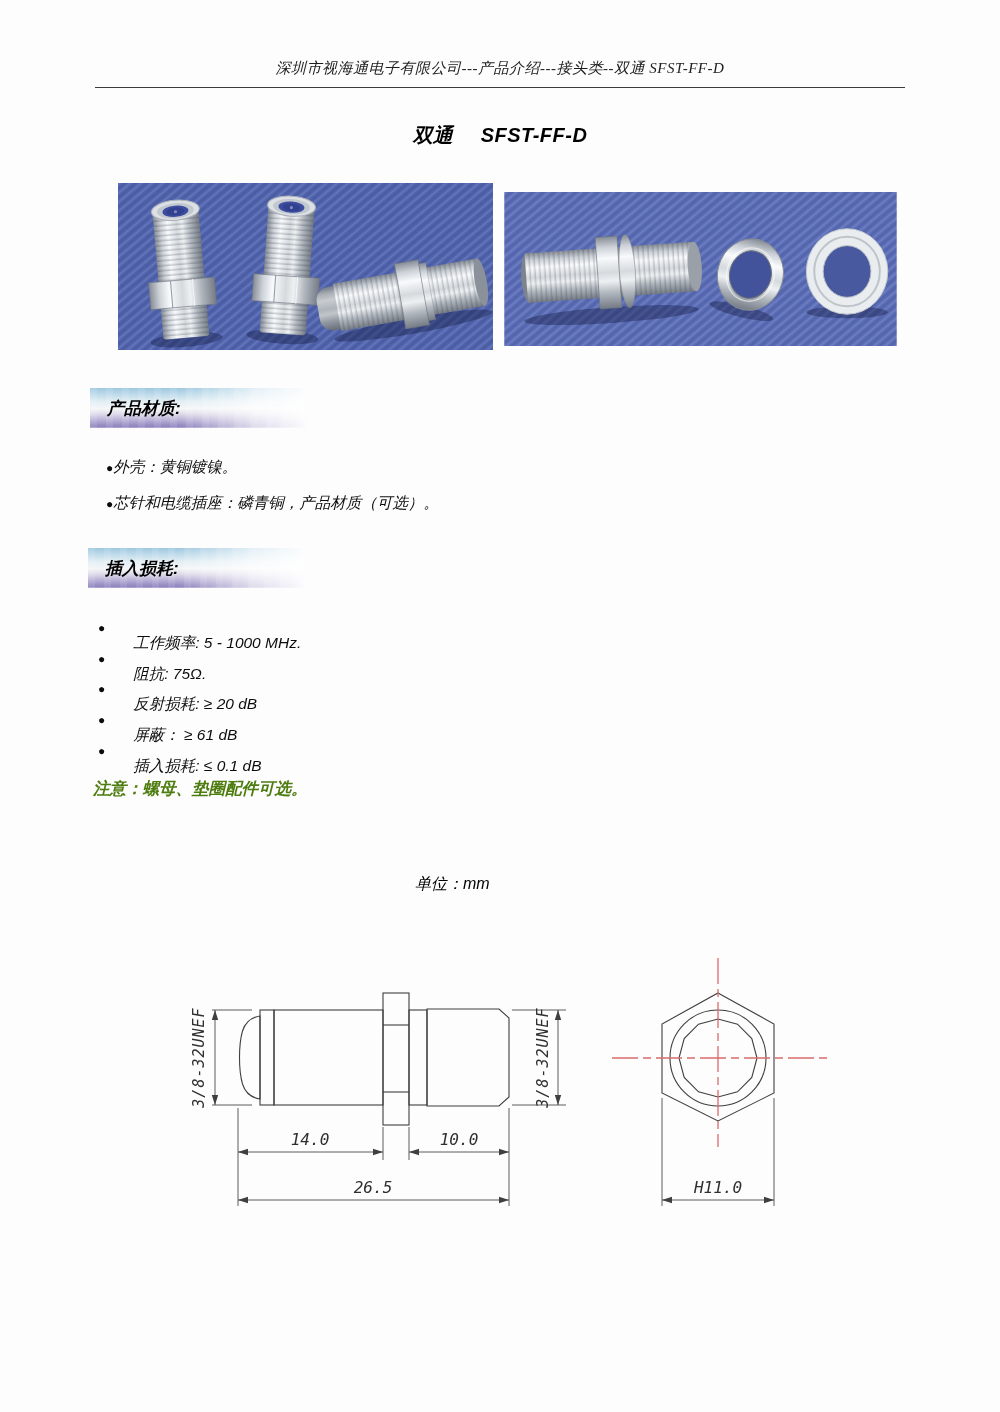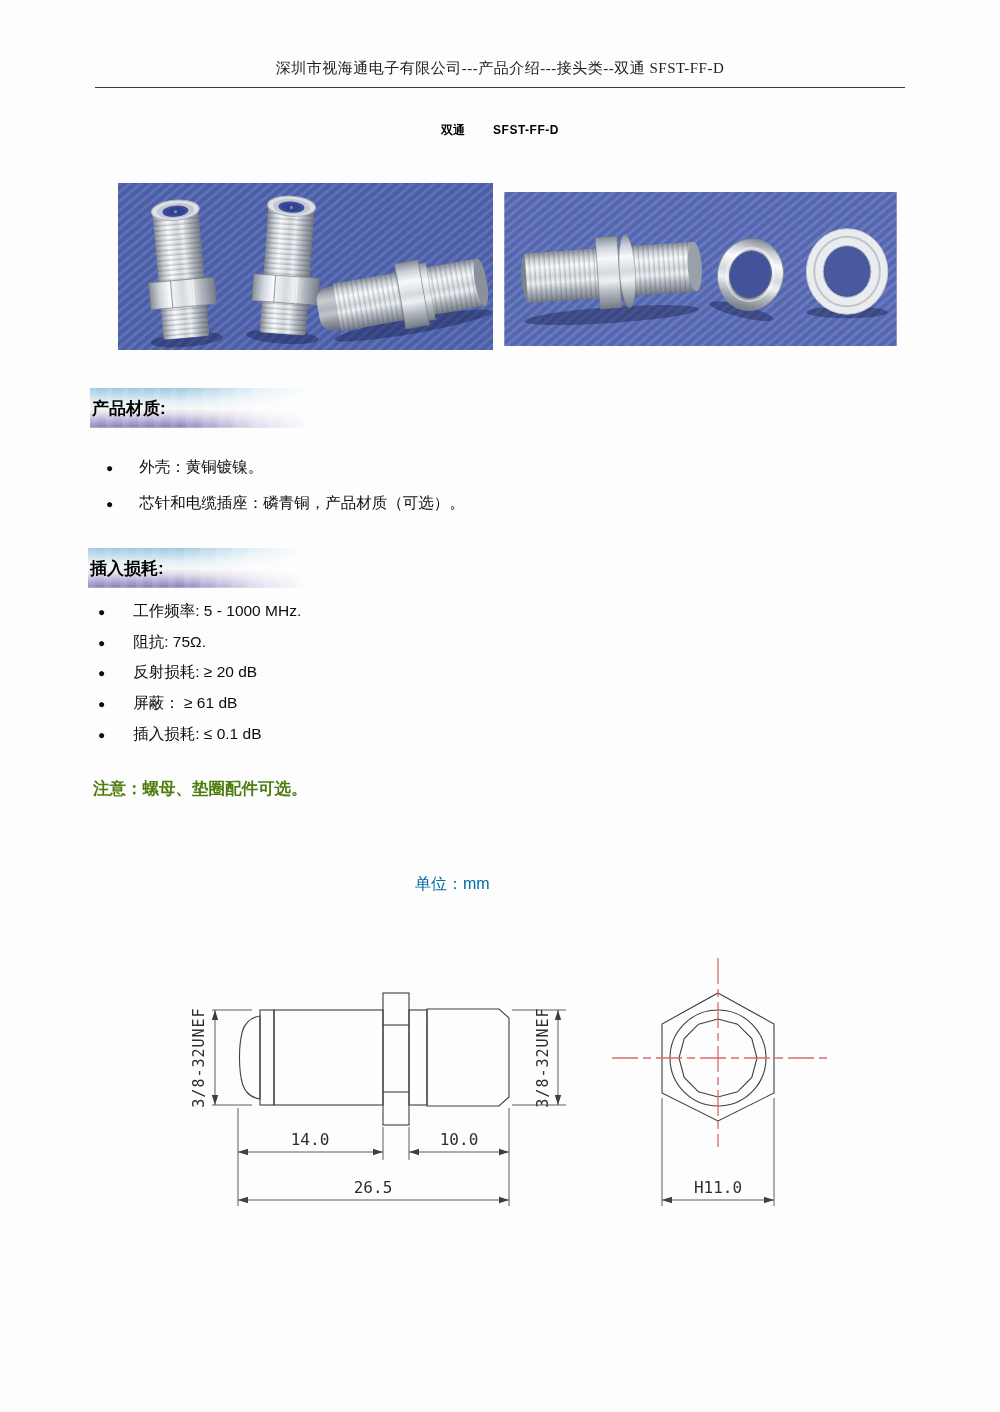"深圳市视海通电子有限公司---产品介绍---接头类--双通 SFST-FF-D" .page { font-style: none -> italic }
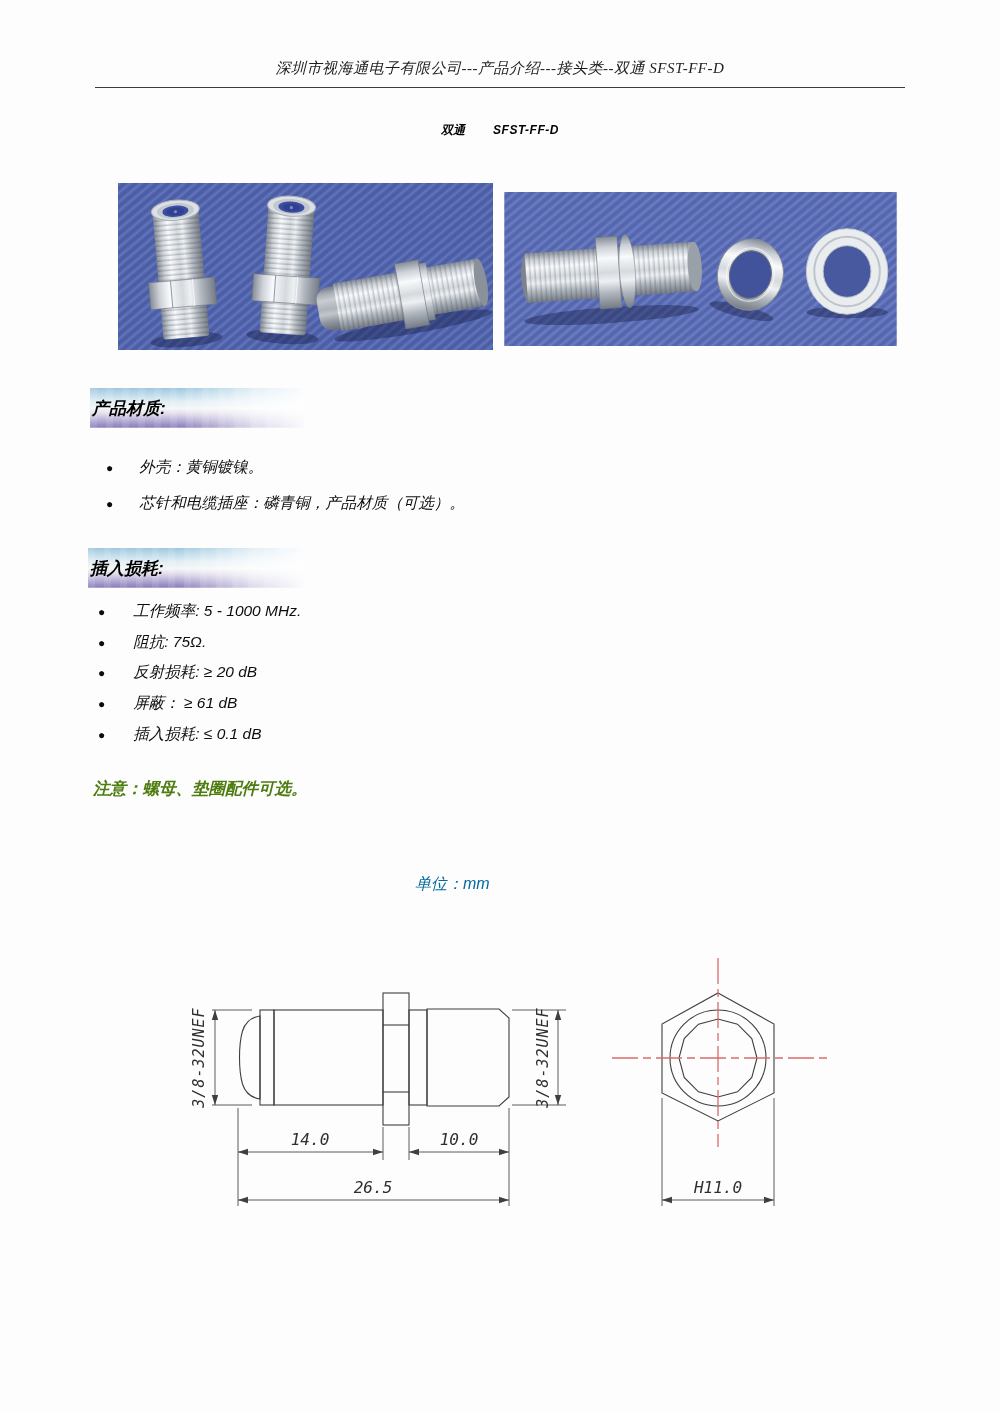"双通 SFST-FF-D" .title { font-size: 12px -> 20px }
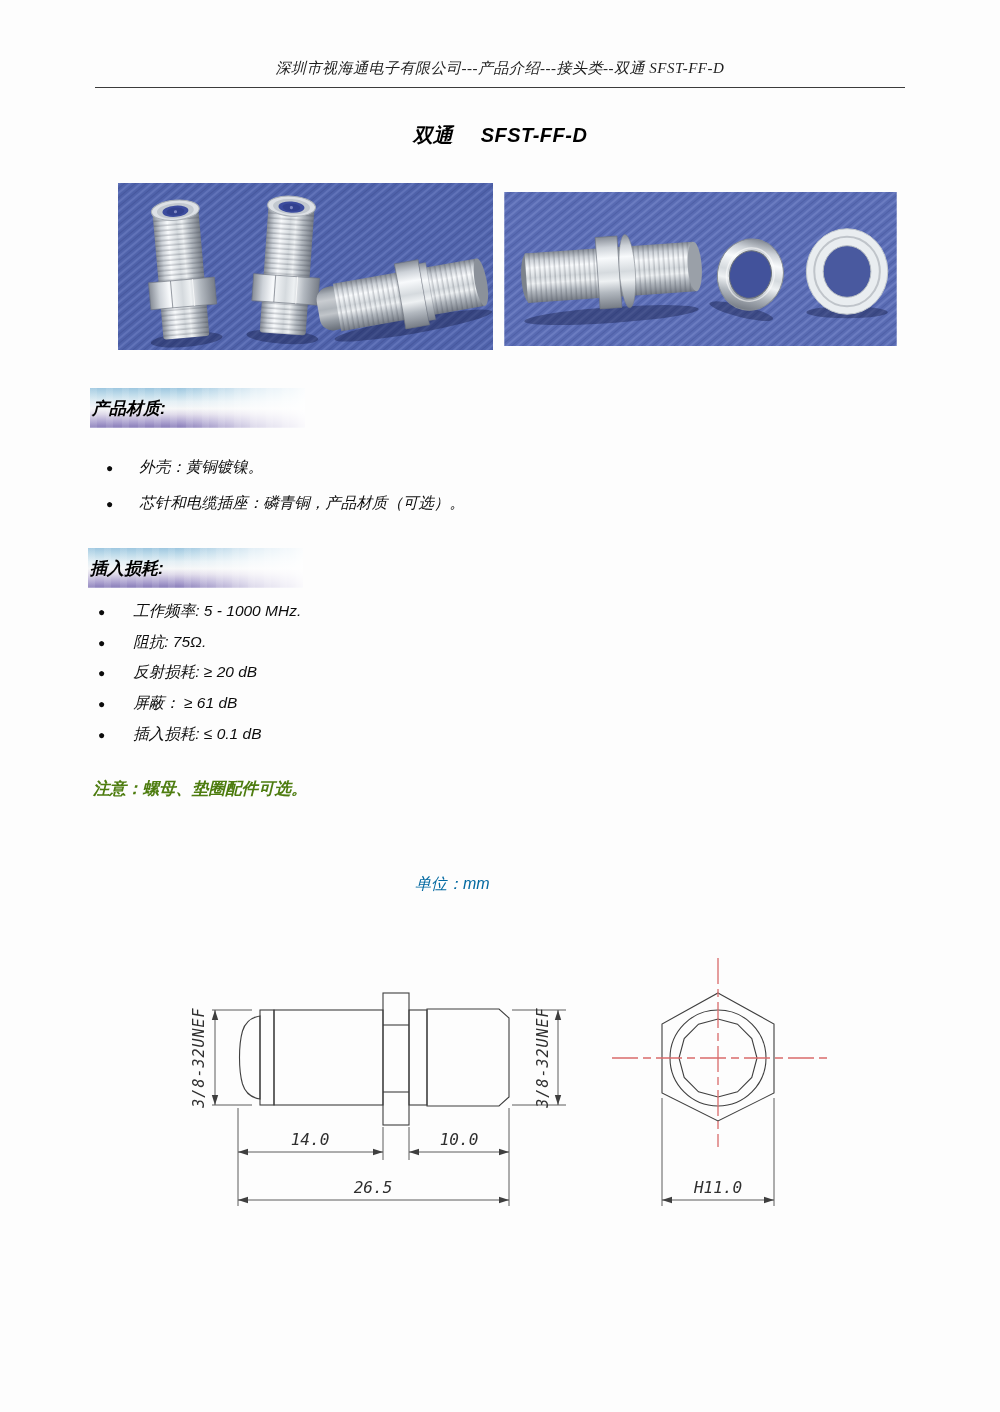"产品材质:" .banner { padding-left: 2px -> 17px }
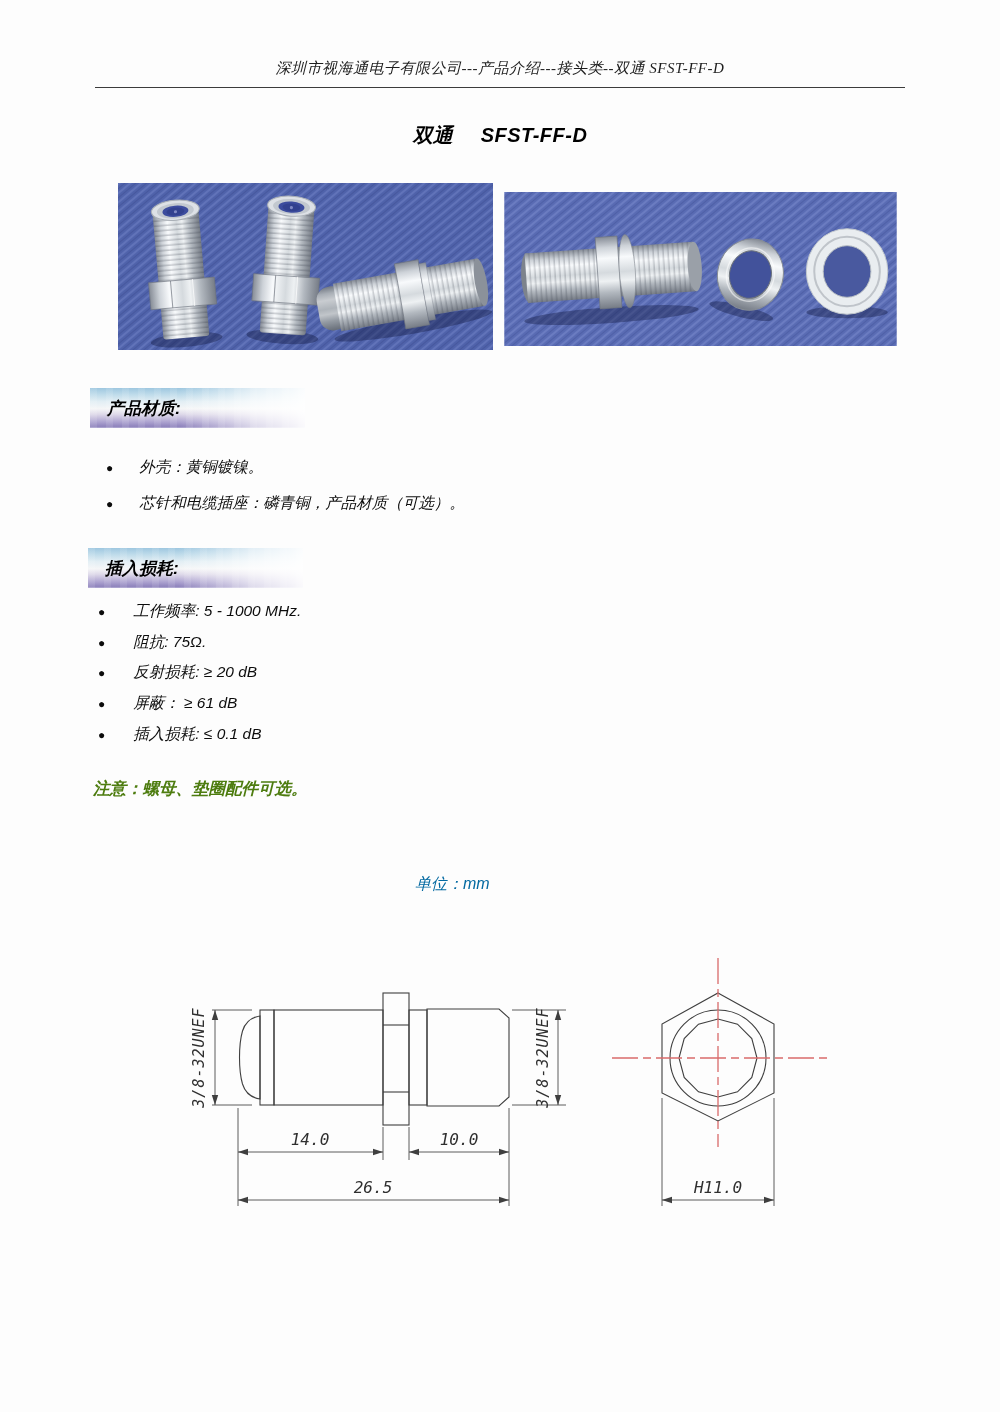"外壳：黄铜镀镍。" .mat .txt { margin-left: 26px -> none }
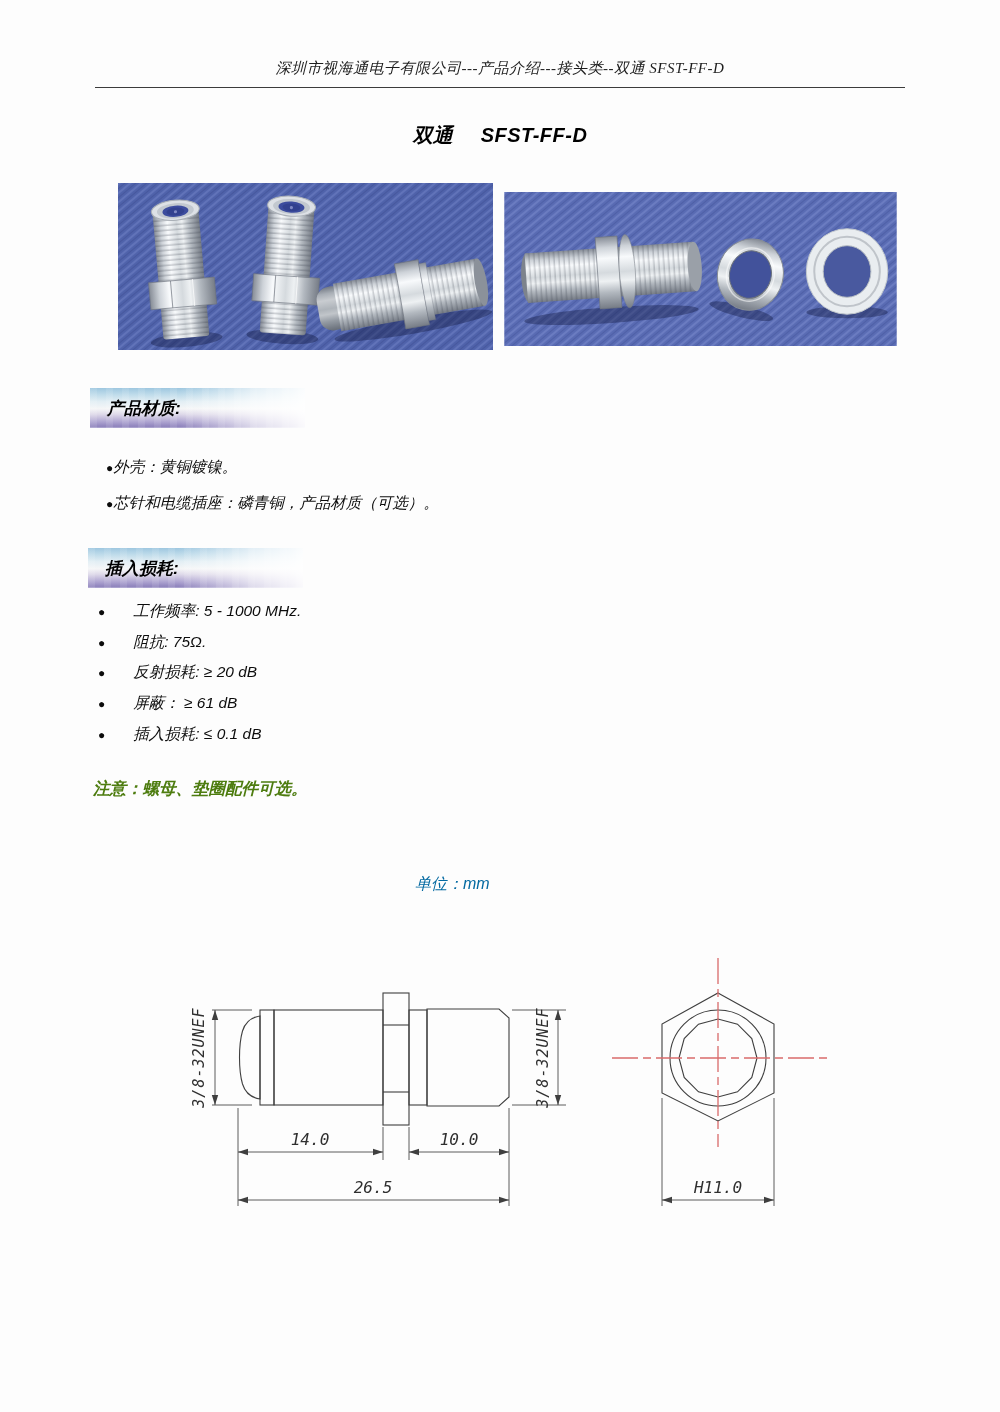"工作频率: 5 - 1000 MHz." .spec .txt { margin-top: none -> 32px }
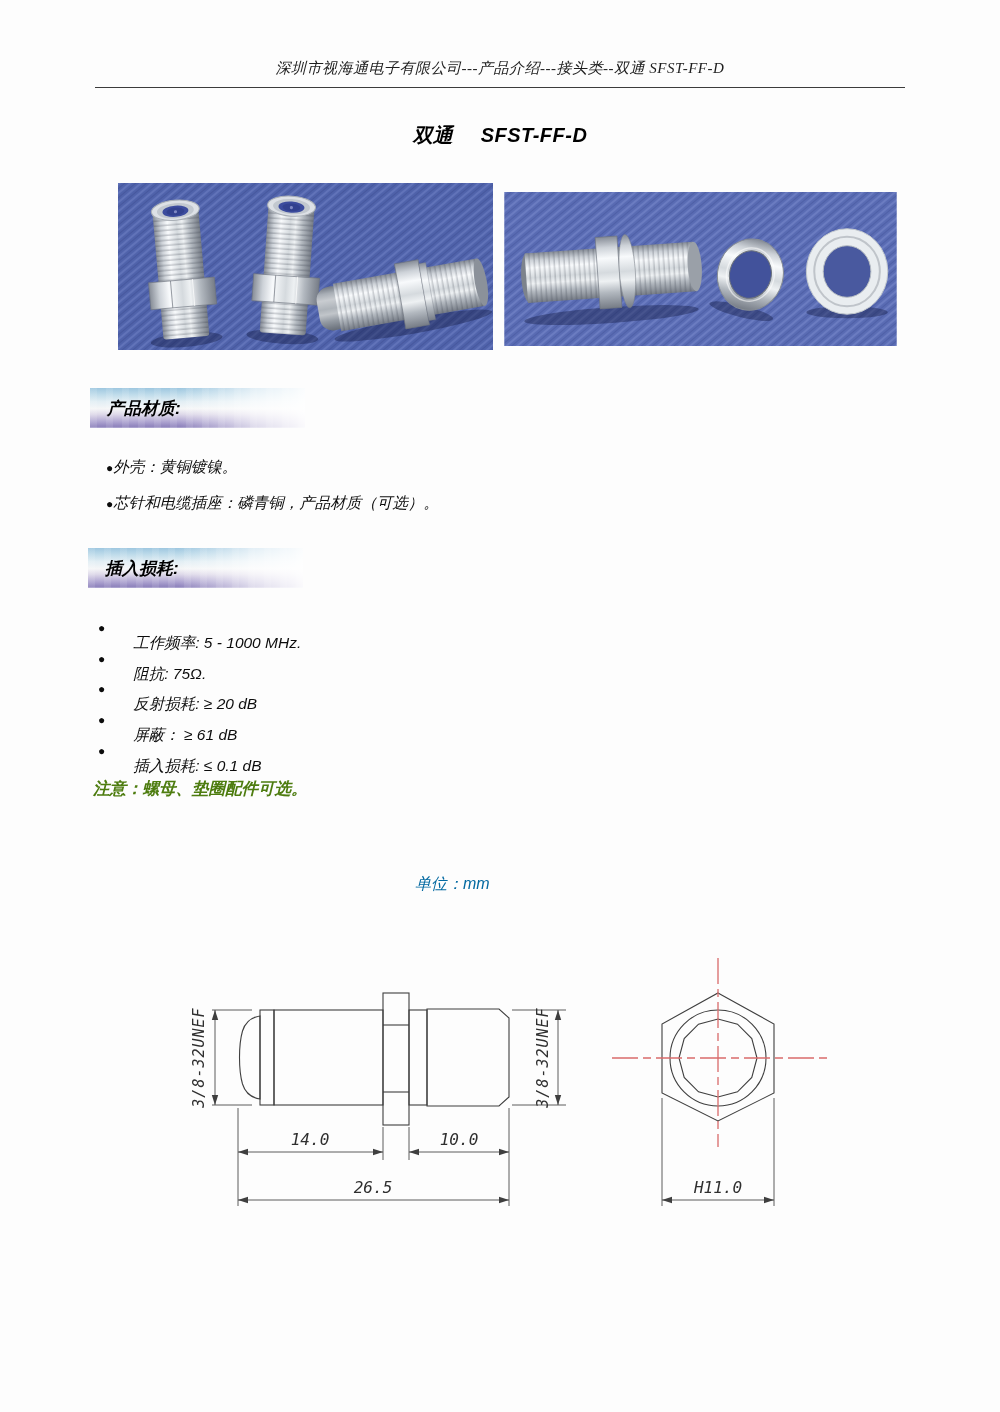"单位：mm" .unit { color: #0369a1 -> #000000 }
